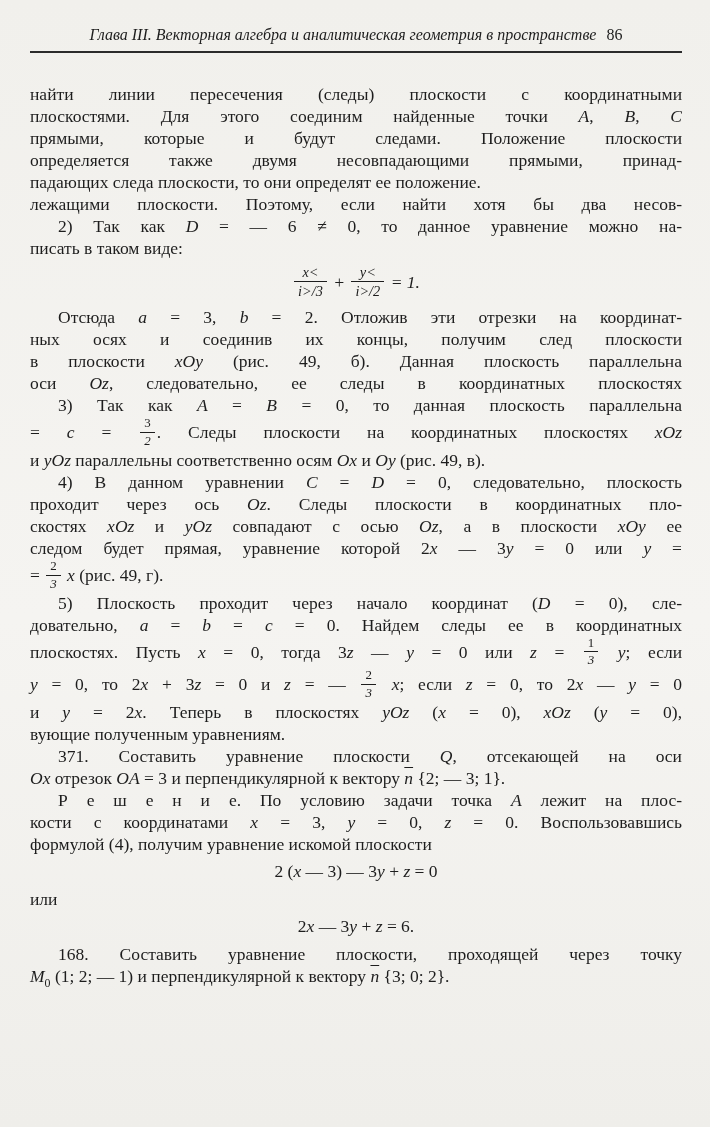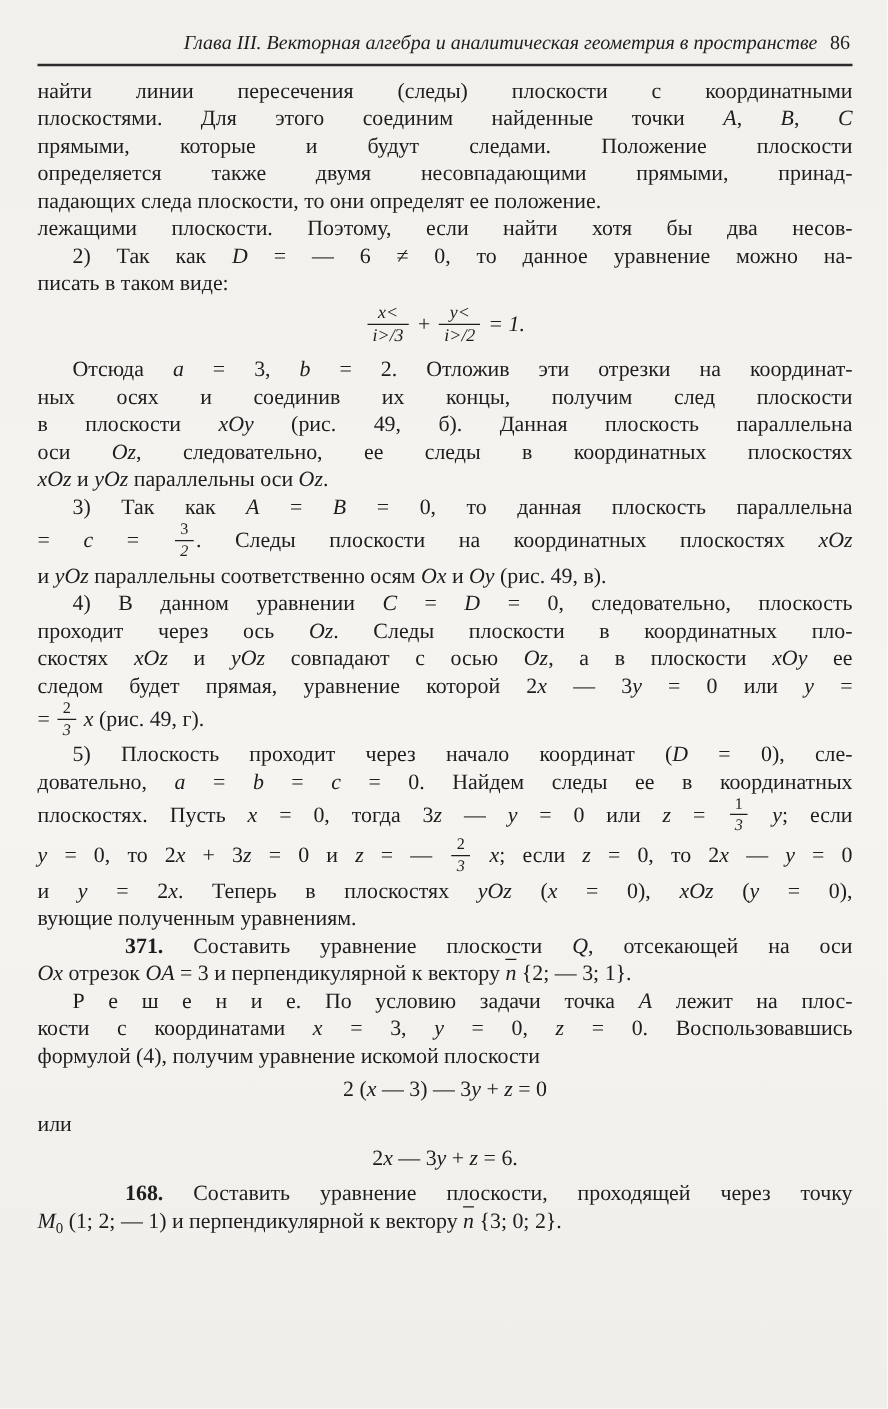"Глава III. Векторная алгебра и" .header { justify-content: flex-end -> center; margin-bottom: 8px -> 30px }
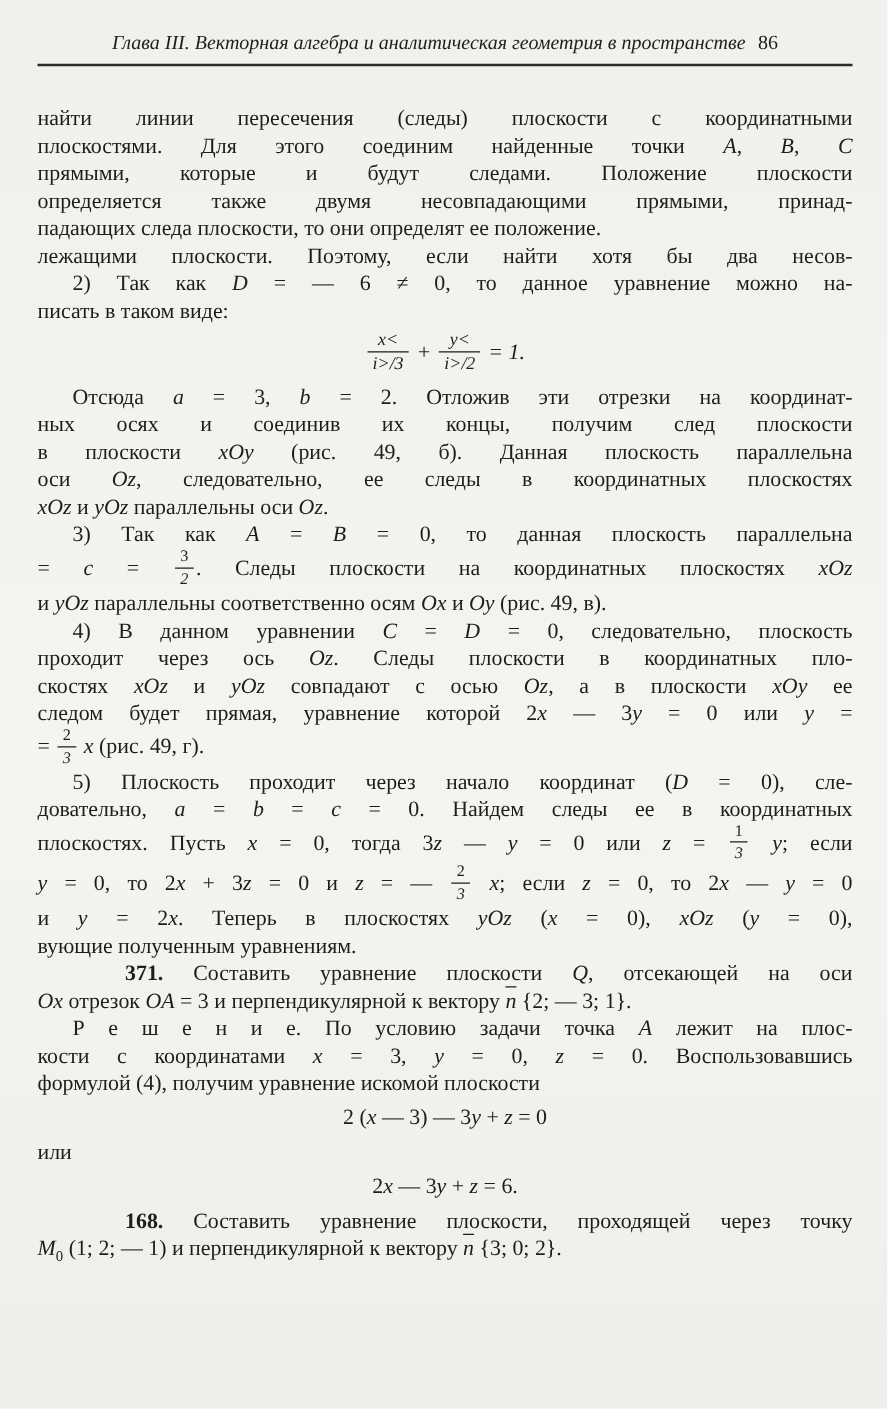"xOz и yOz параллельны оси" div.line { html: <div><i>xOz</i> и <i>yOz</i> параллельны оси <i>Oz</i>.</div> -> none }
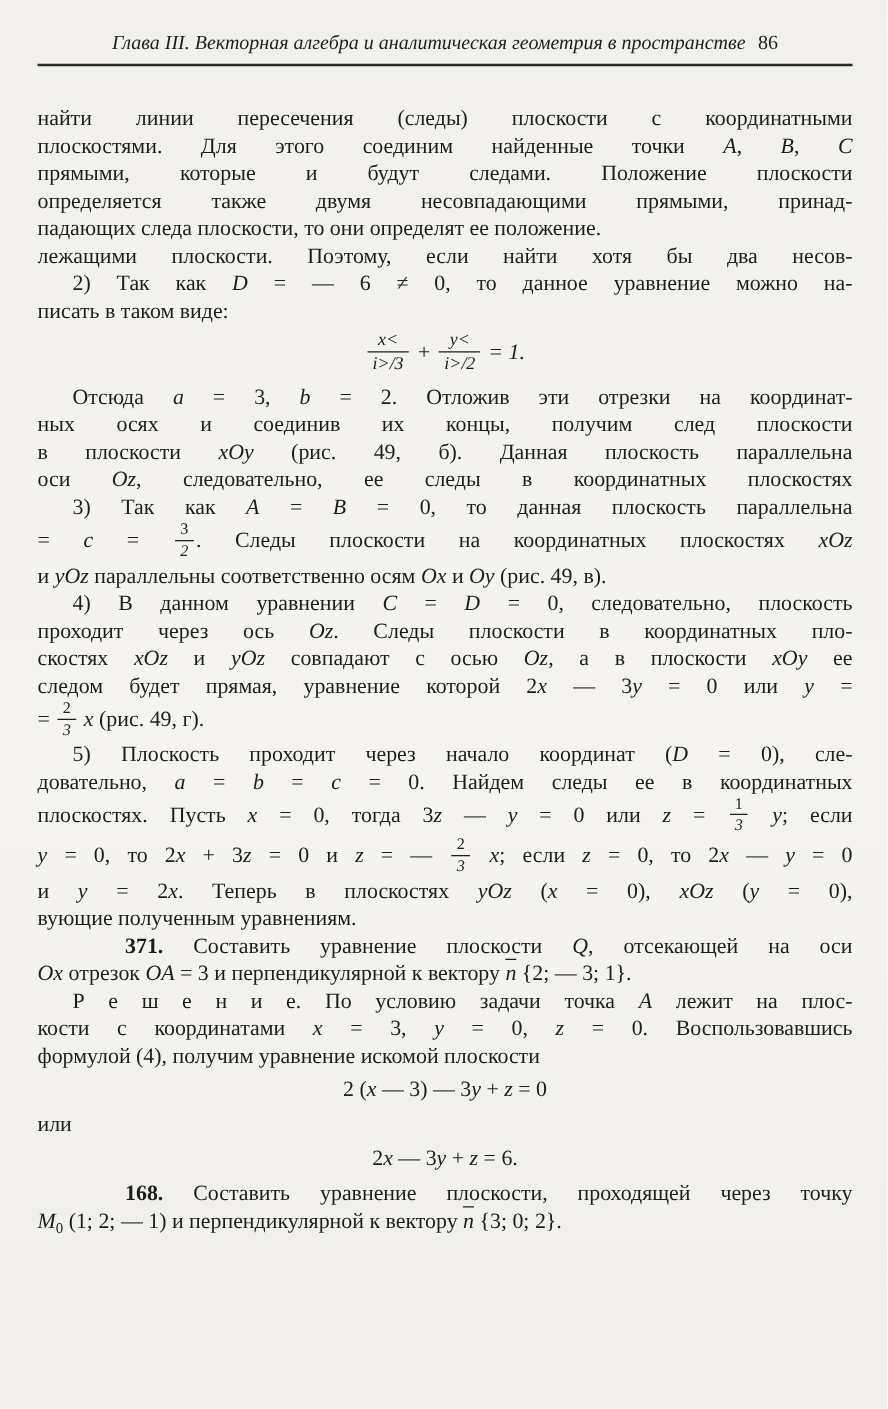"371." b { font-weight: bold -> normal; margin-left: 42px -> none }
